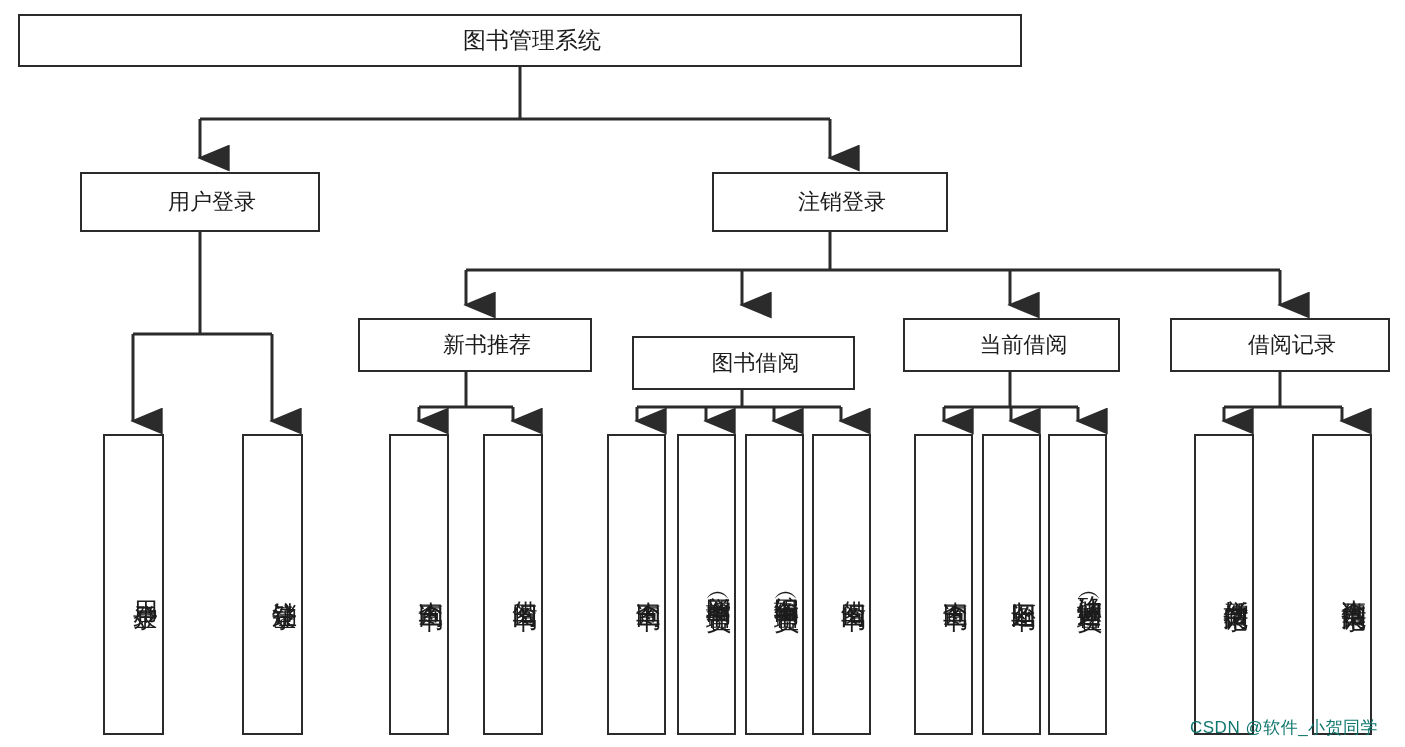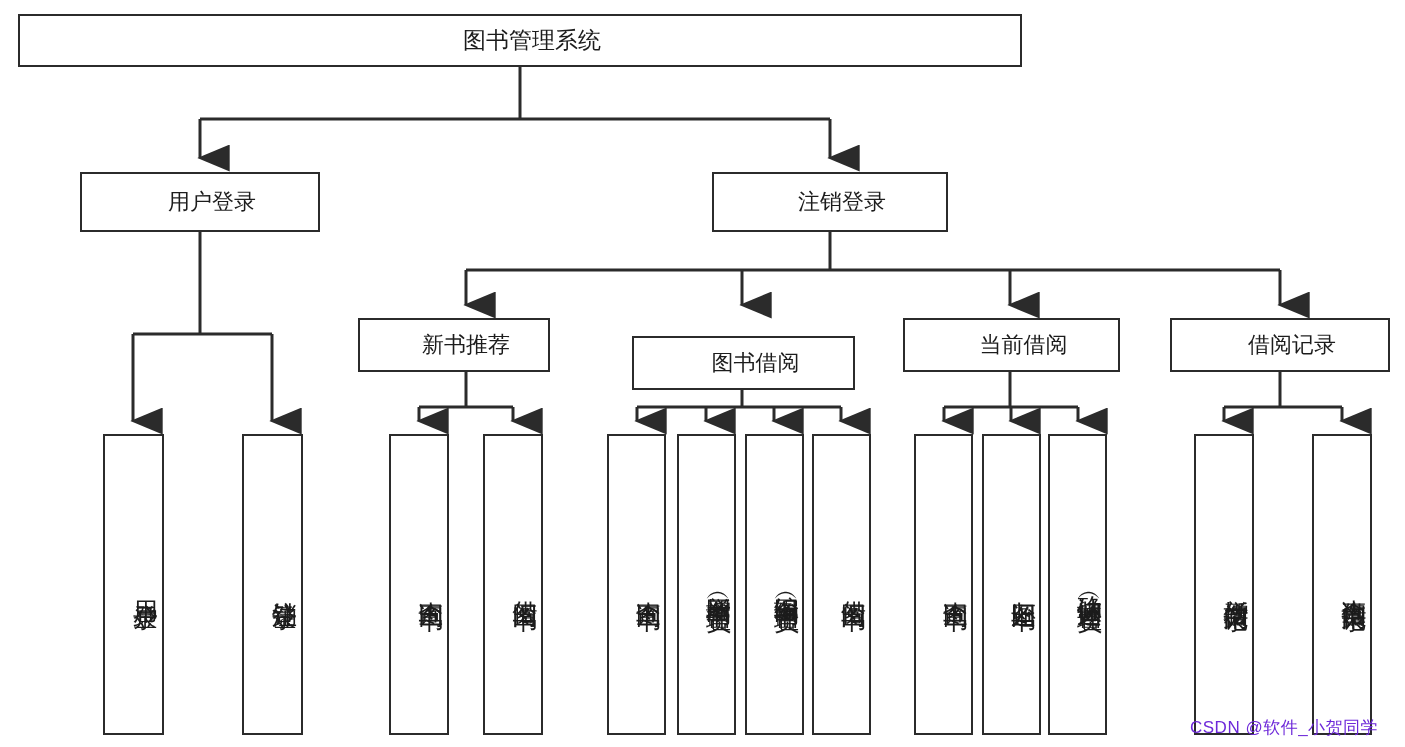"新书推荐" div.node { width: 192px -> 234px }
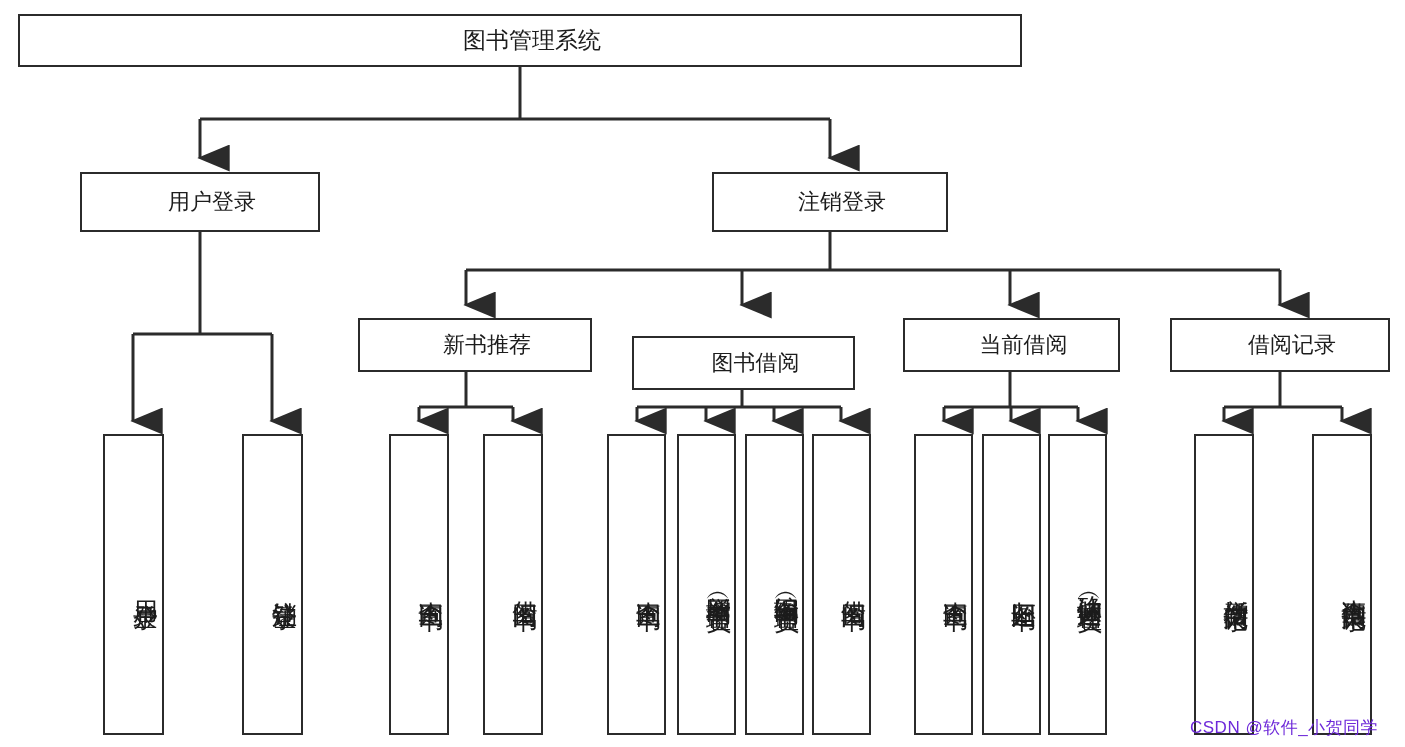"CSDN @软件_小贺同学" .watermark { color: #6d28d9 -> #0f766e }
